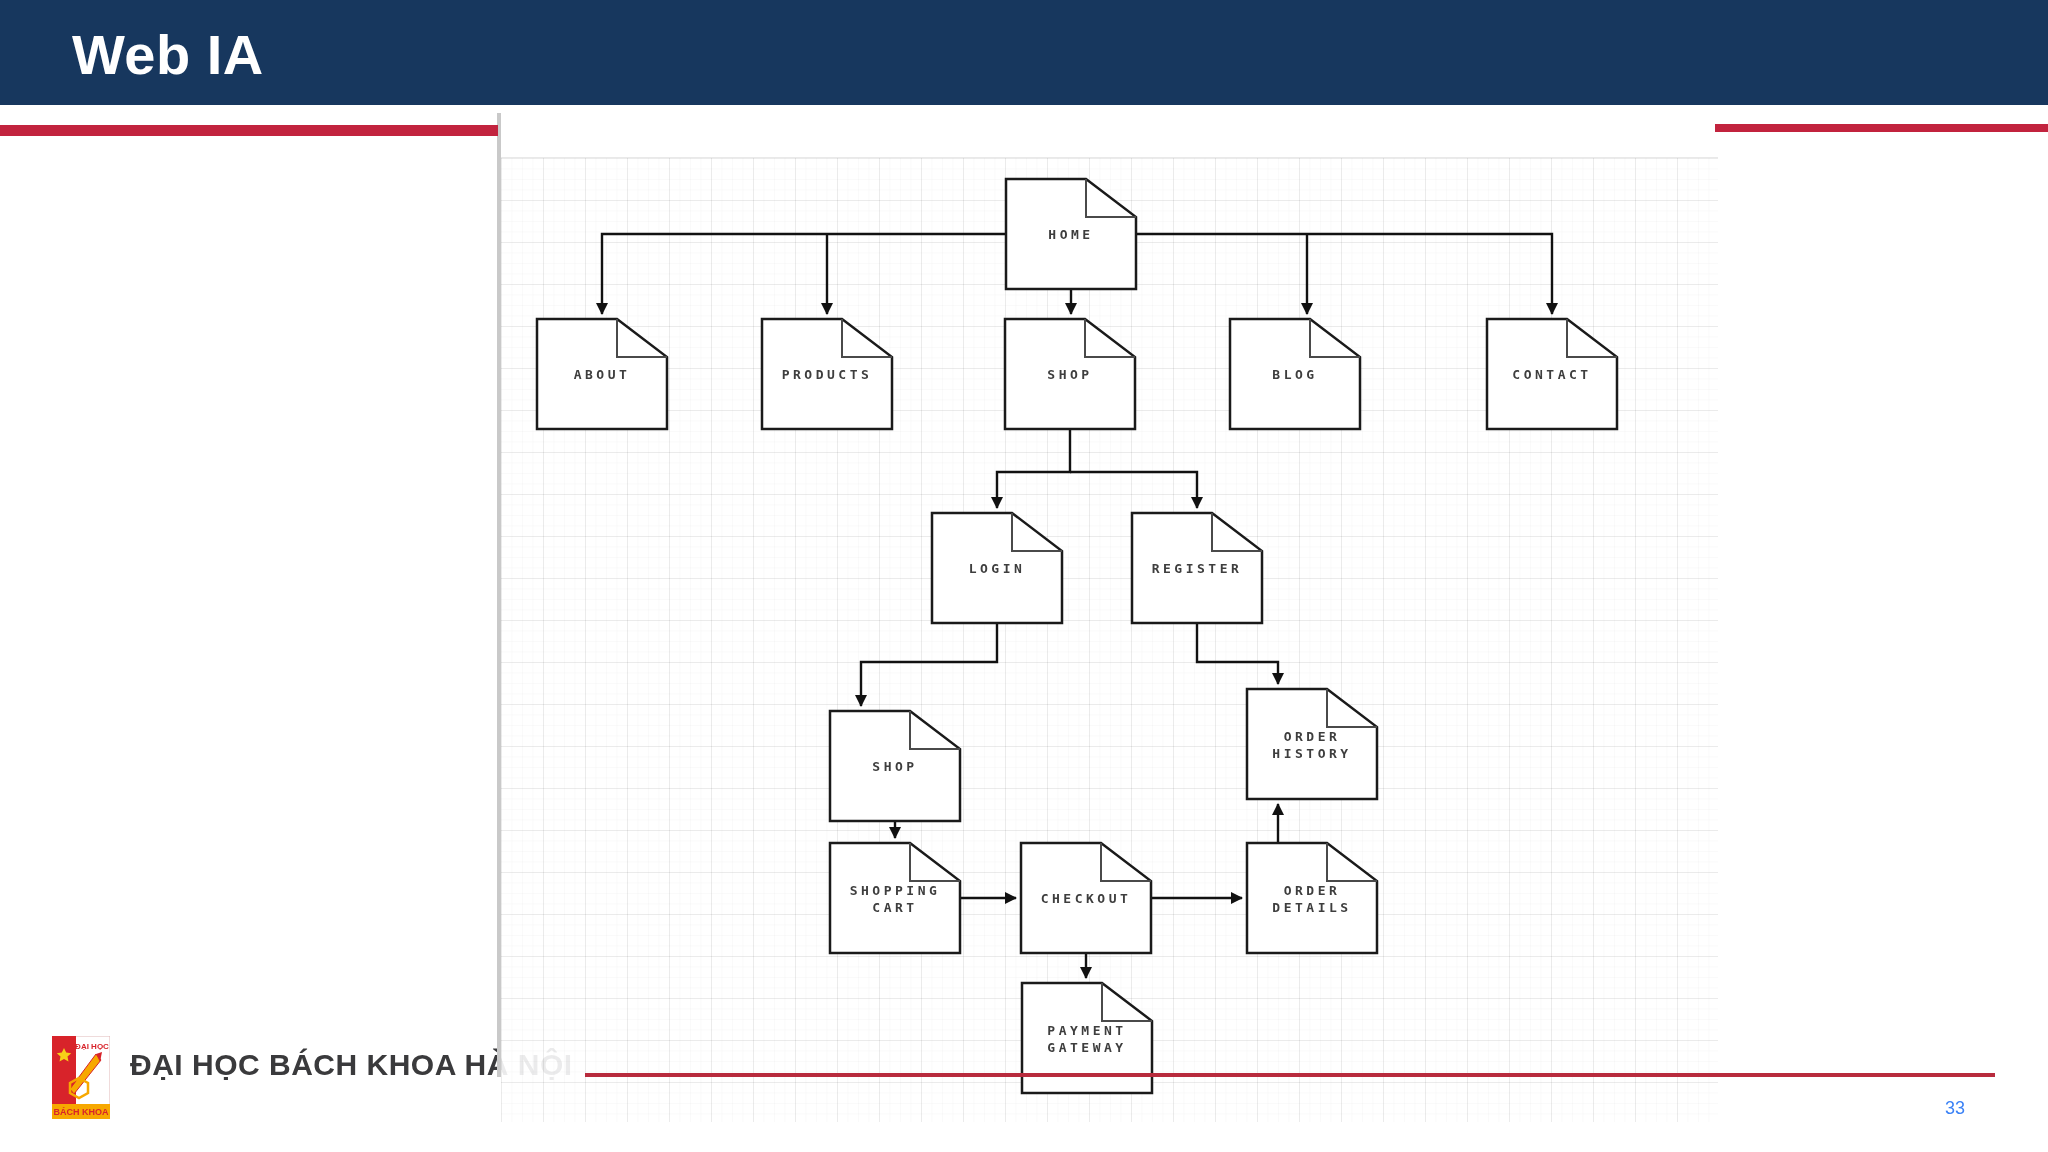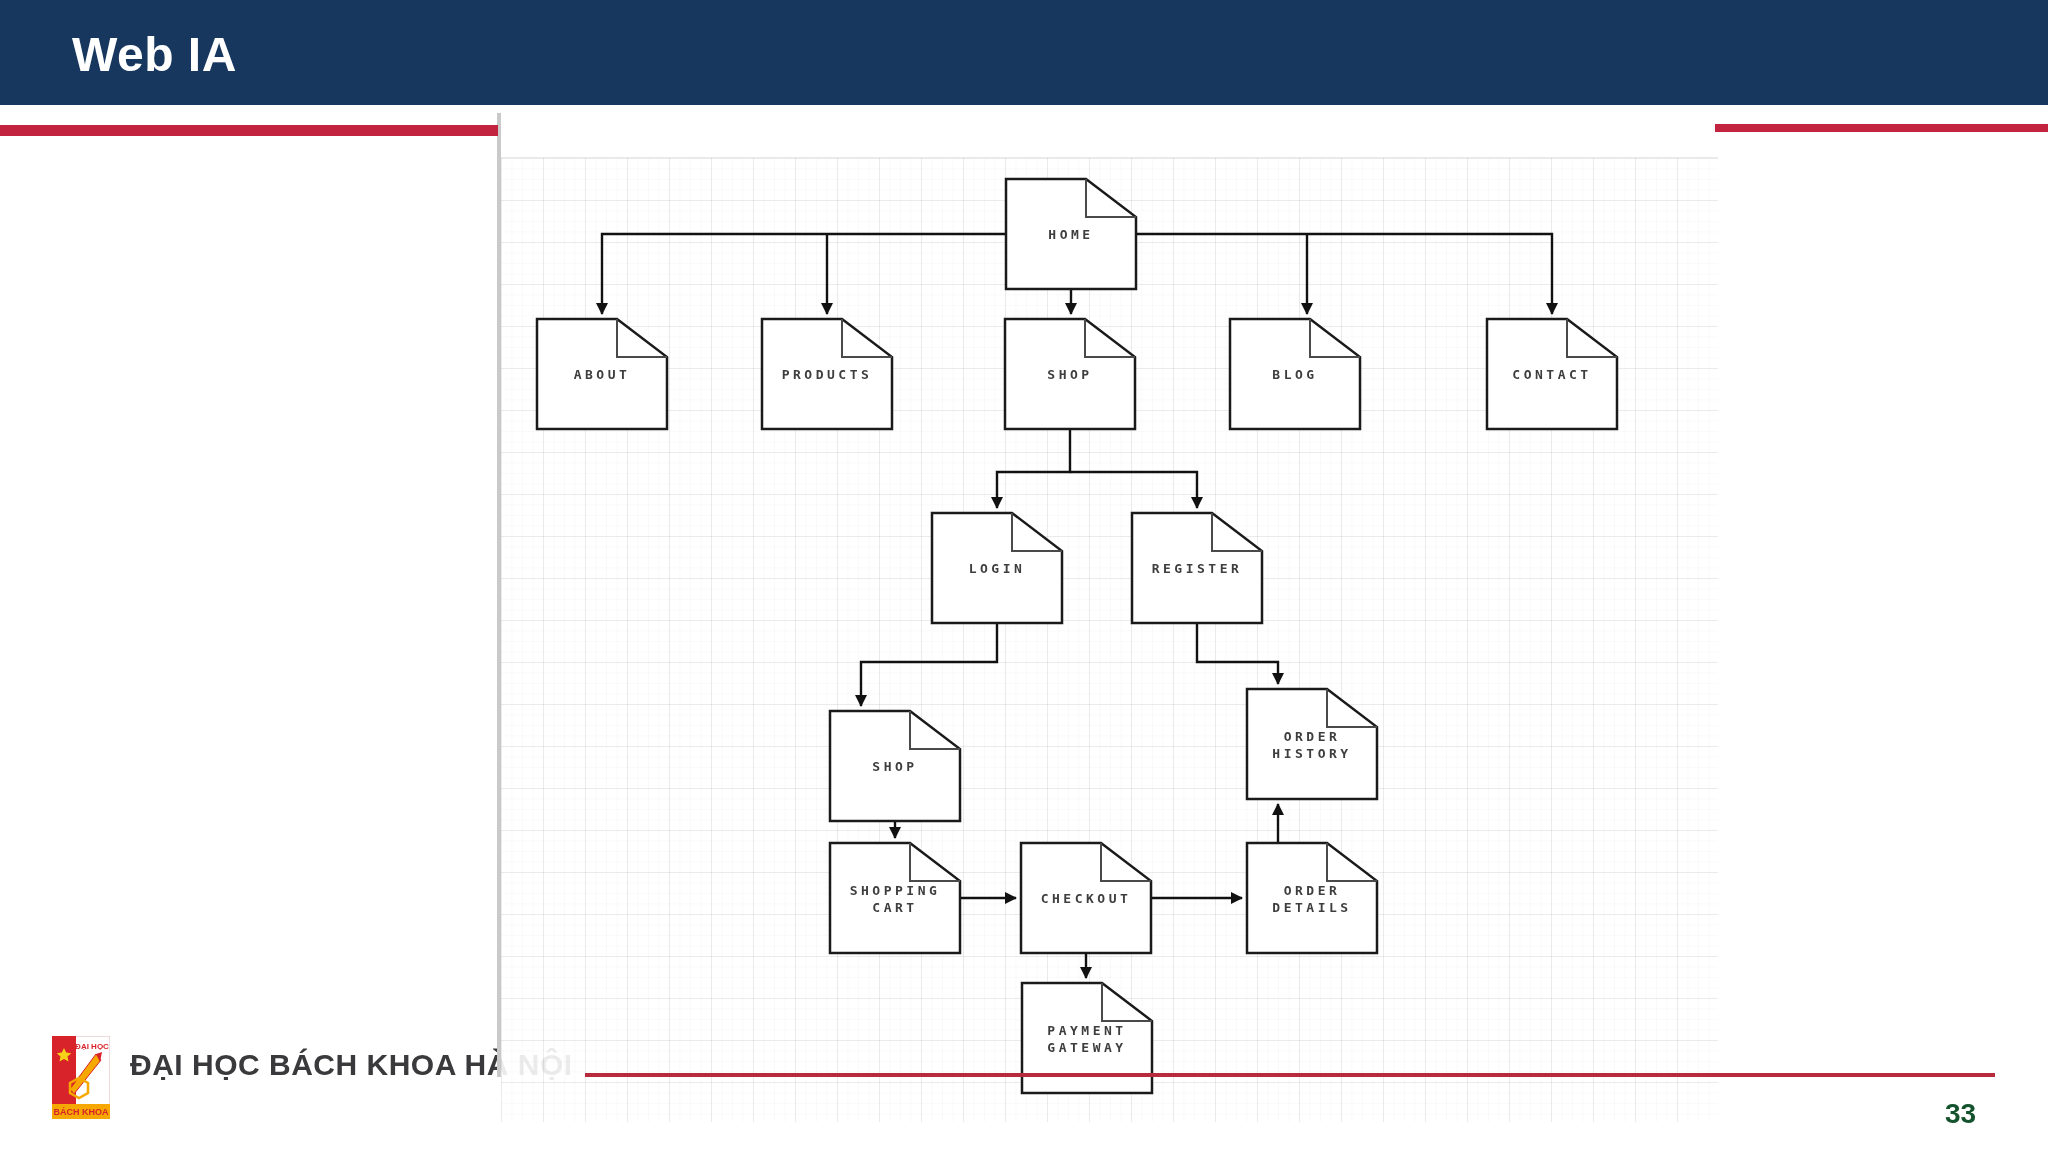"Web IA" .header-title { font-size: 48px -> 56px }
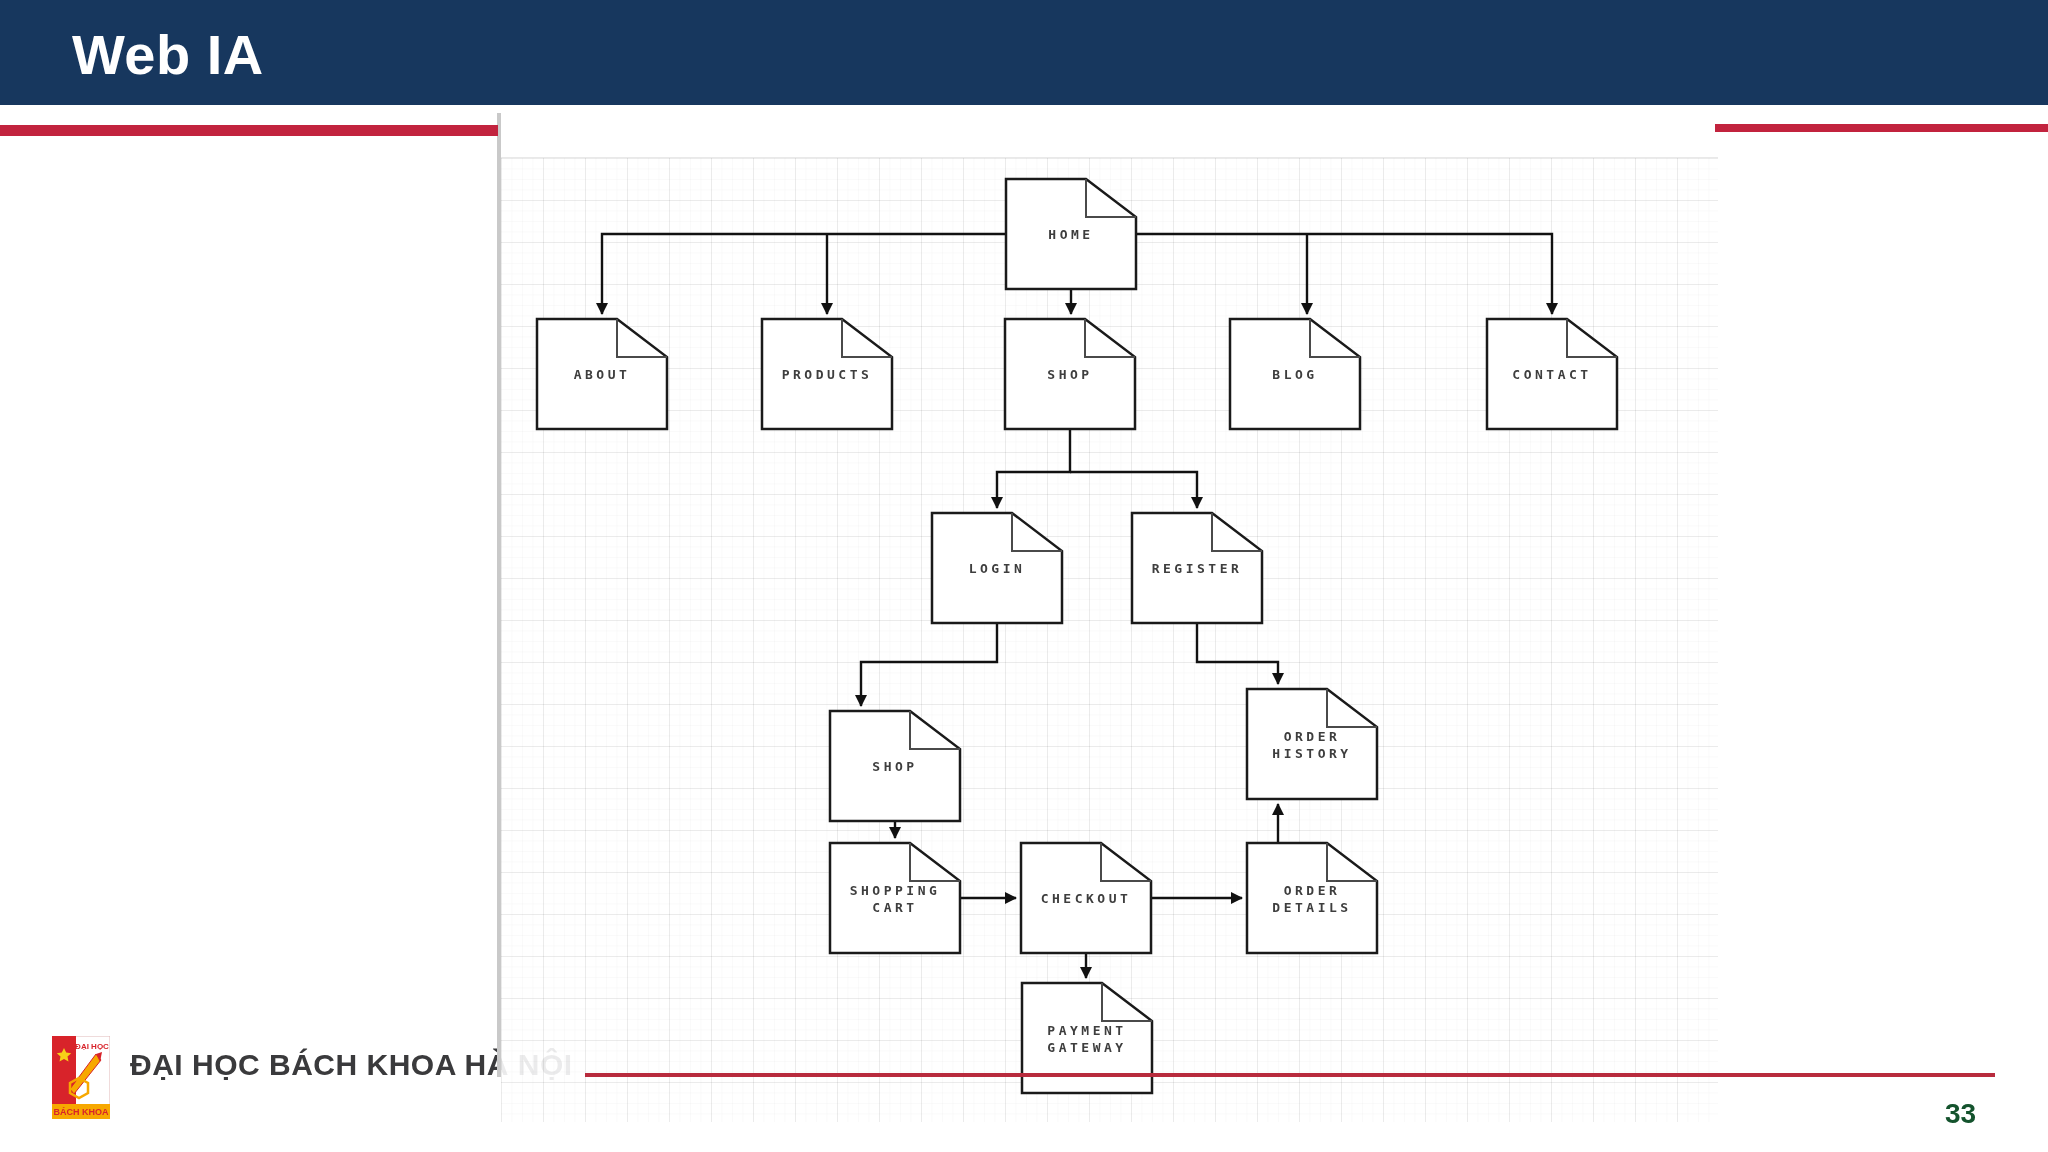"33" .page-number { color: #14532d -> #3b82f6; font-size: 28px -> 18px; font-weight: bold -> normal }
